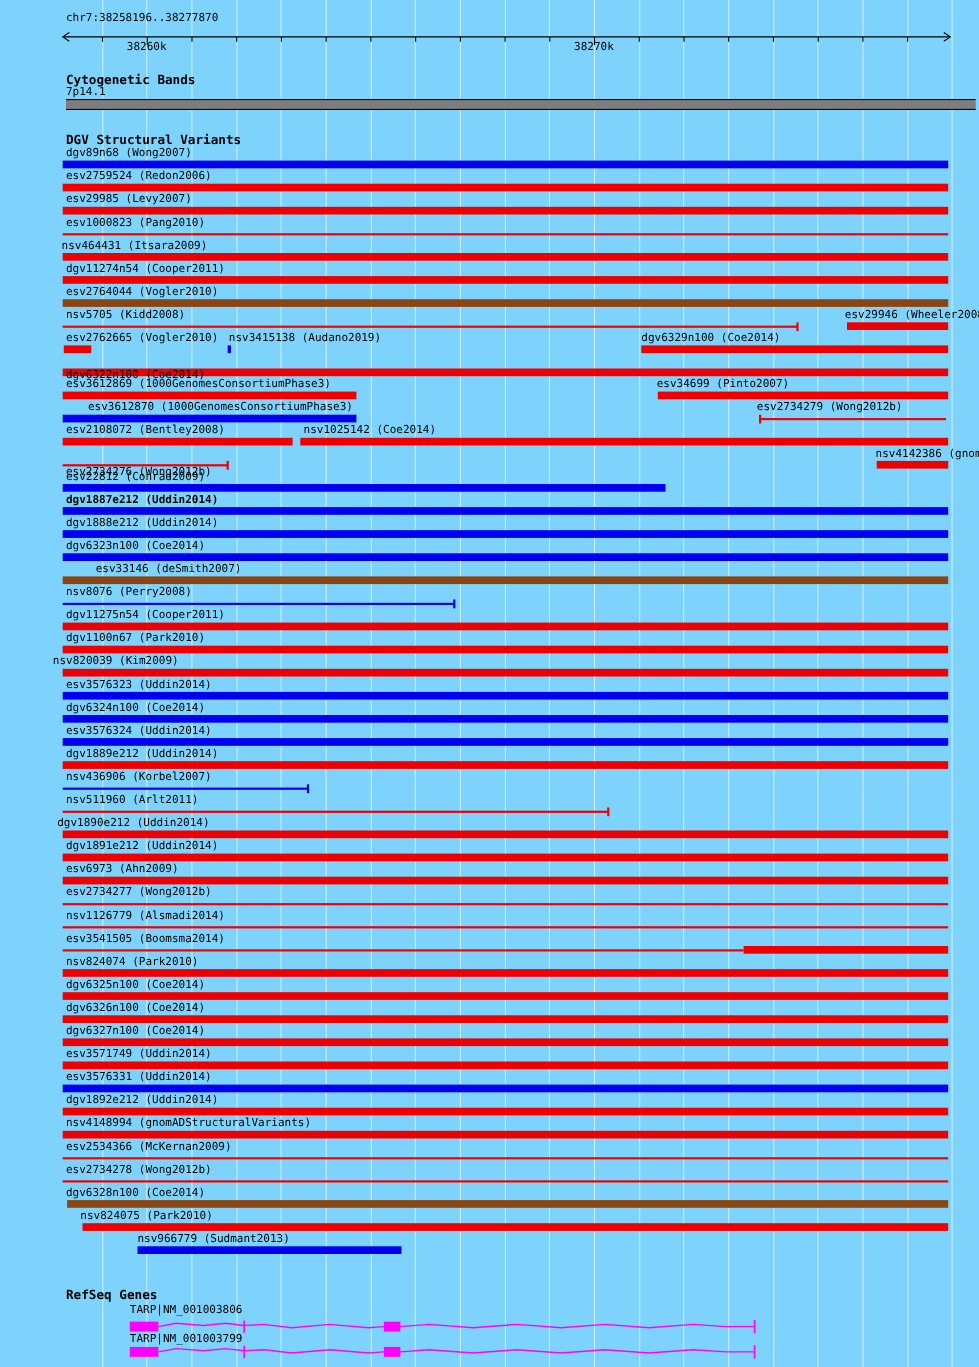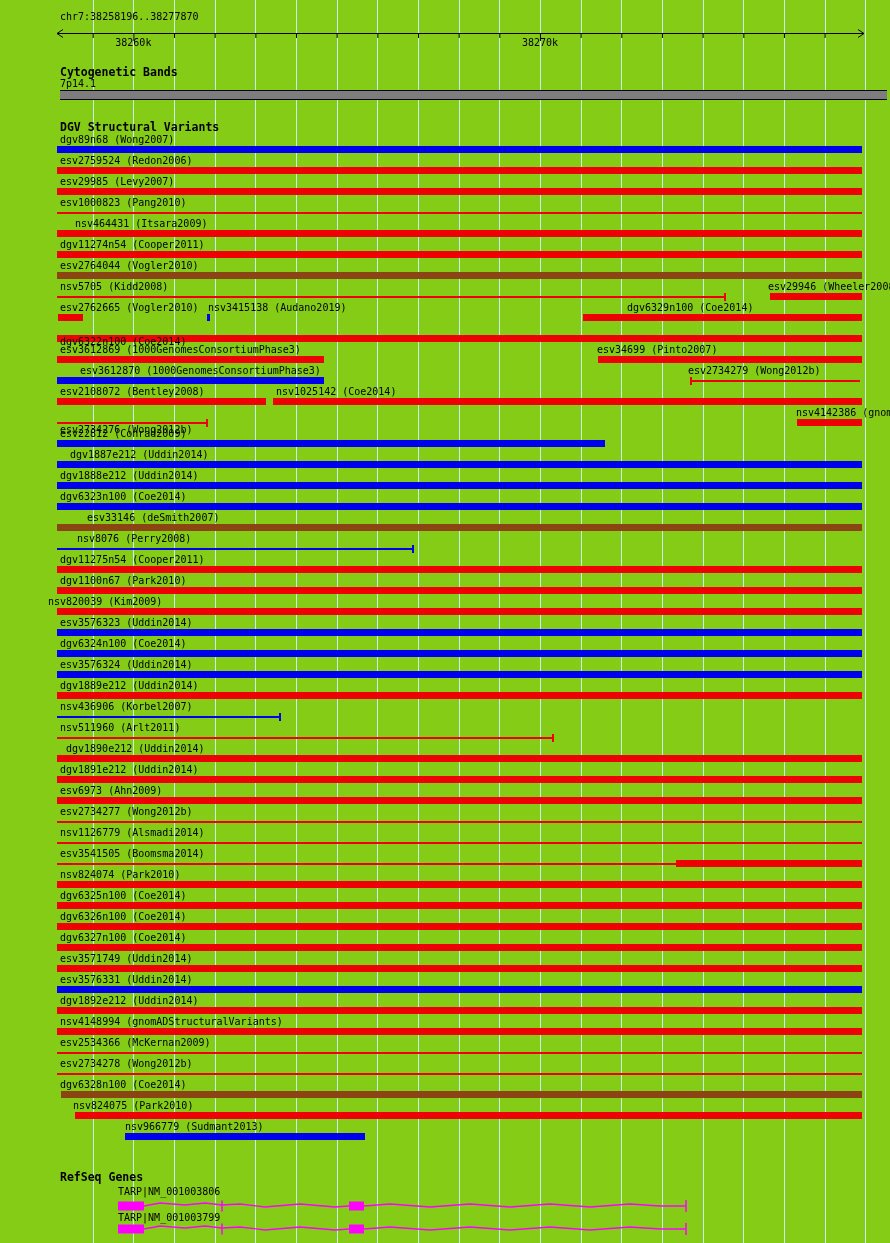"chr7:38258196..38277870" #browser { background: #84cc16 -> #7dd3fc }
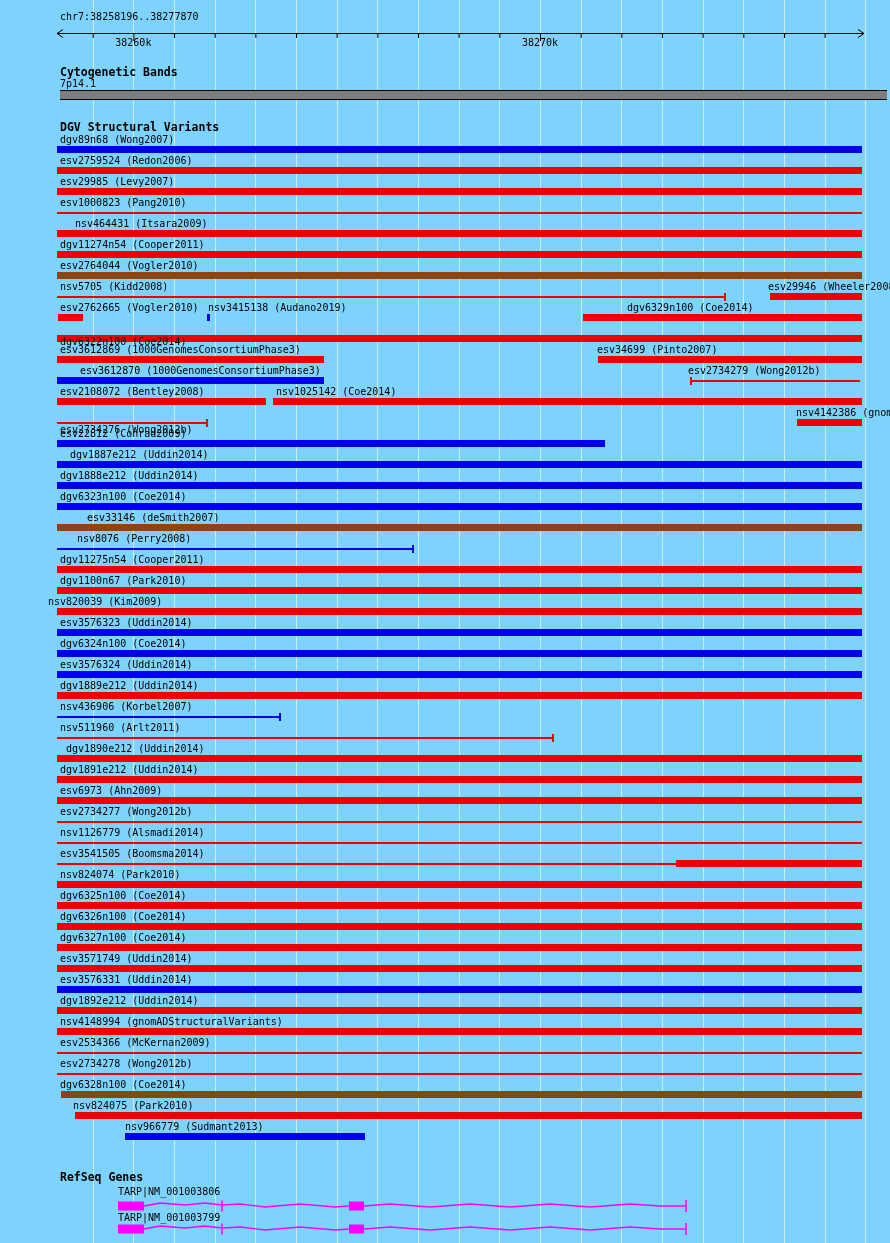"nsv464431 (Itsara2009)" div.lbl { left: 75px -> 56px }
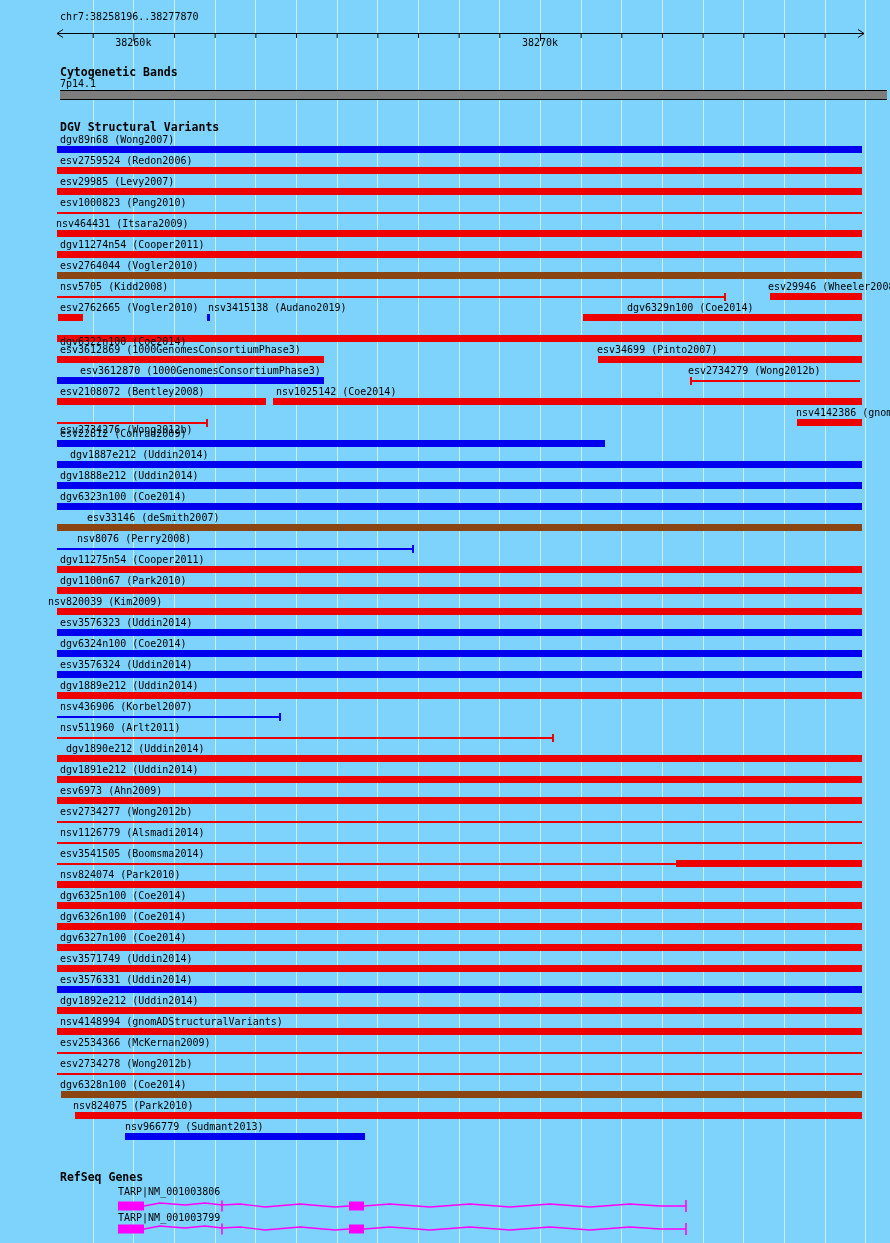"dgv6329n100 (Coe2014)" div.lbl { margin-left: 44px -> none }
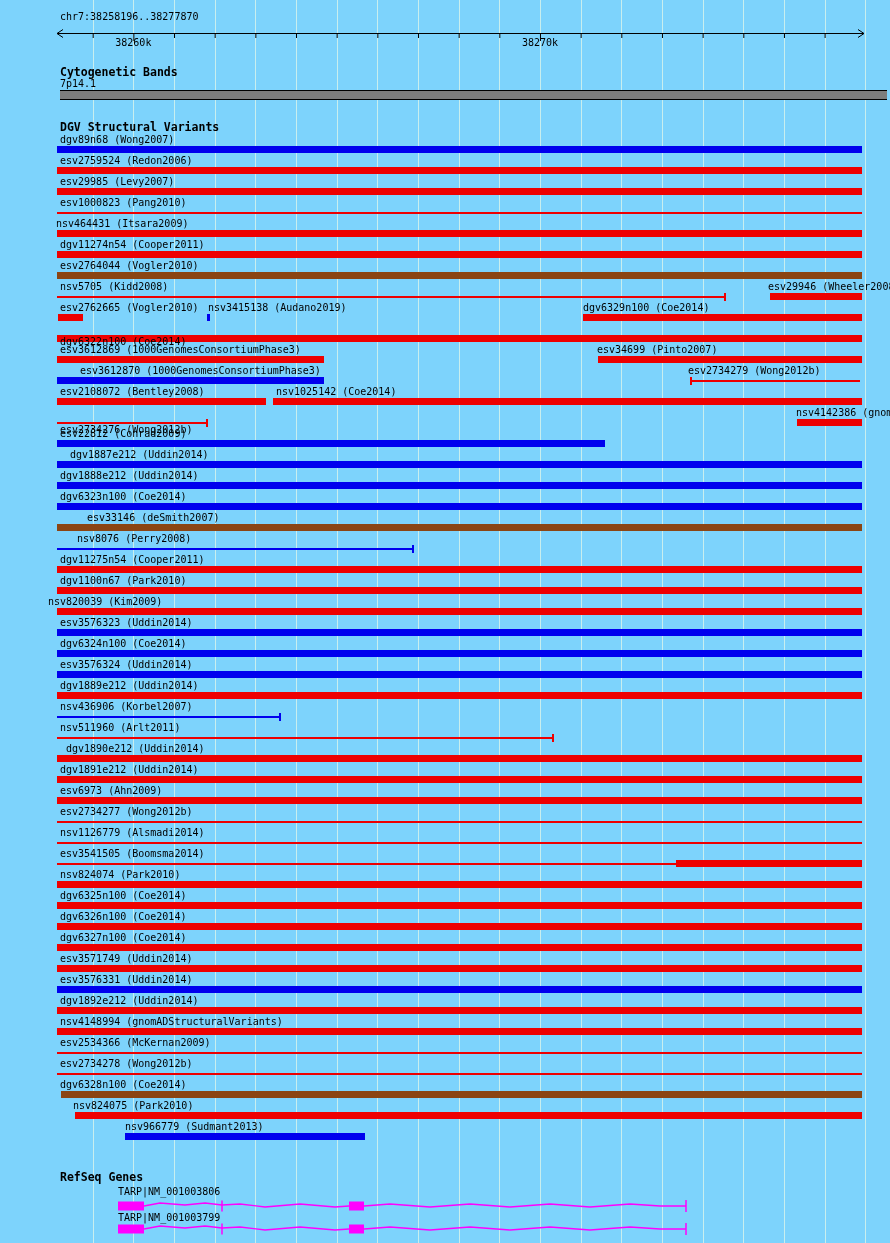"dgv1887e212 (Uddin2014)" div.lbl { font-weight: none -> bold; left: 70px -> 60px }
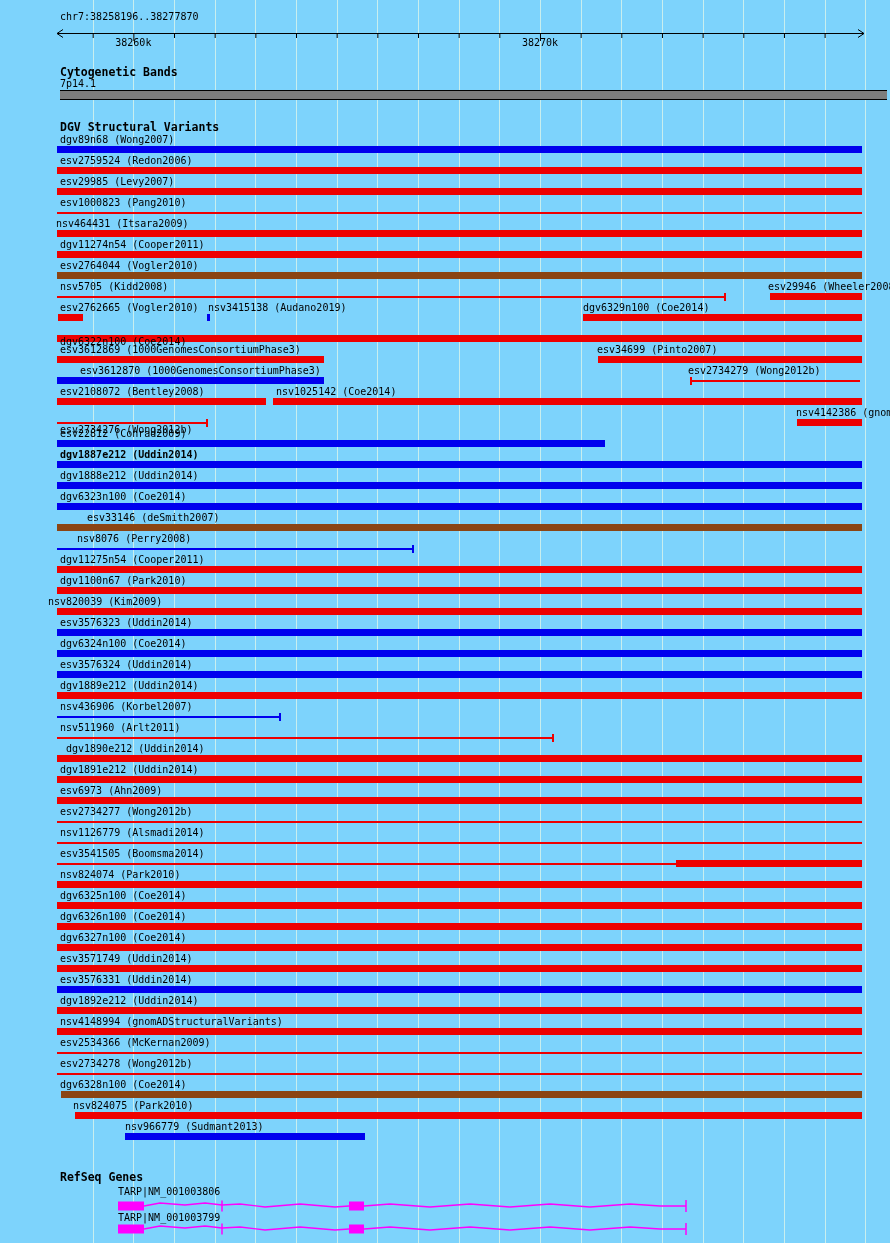"nsv8076 (Perry2008)" div.lbl { margin-left: 17px -> none }
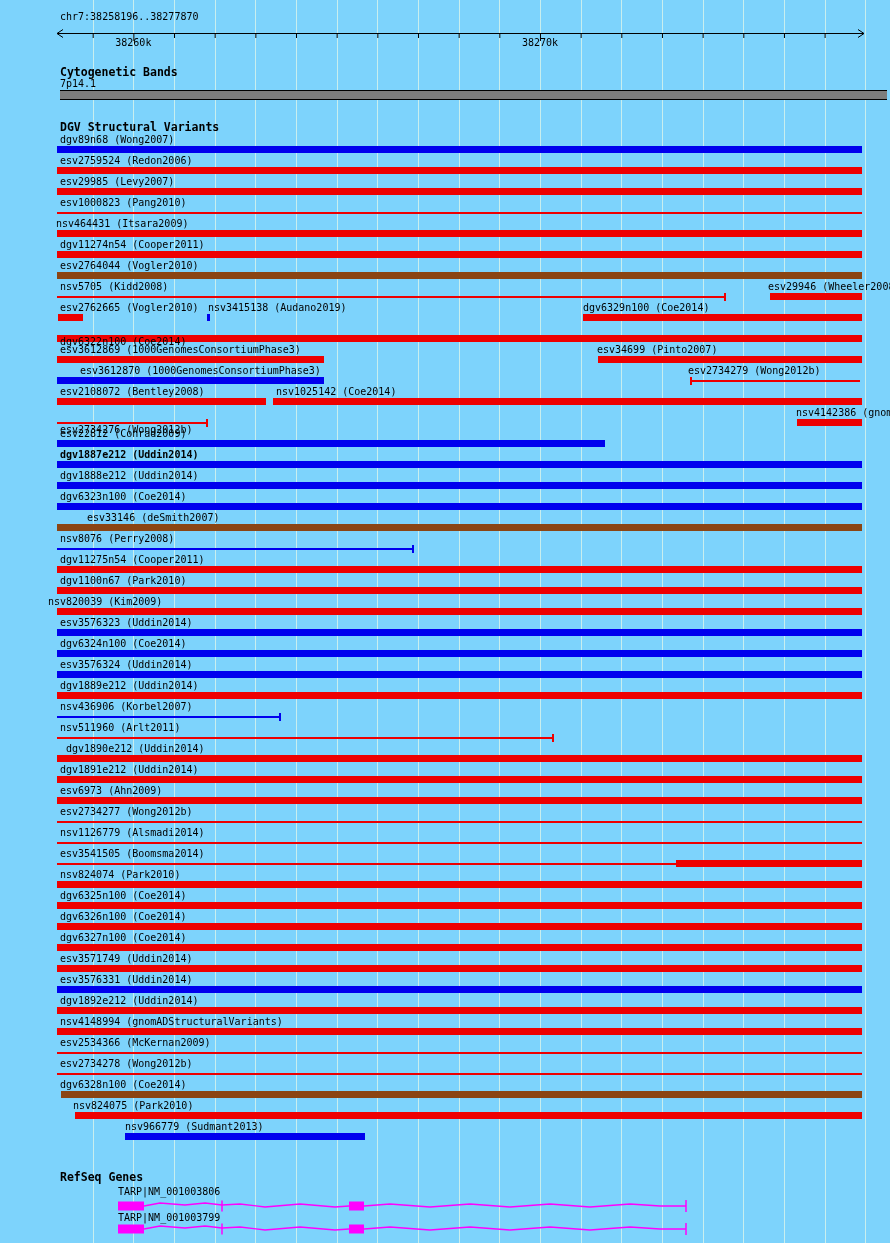"dgv1890e212 (Uddin2014)" div.lbl { left: 66px -> 52px }
